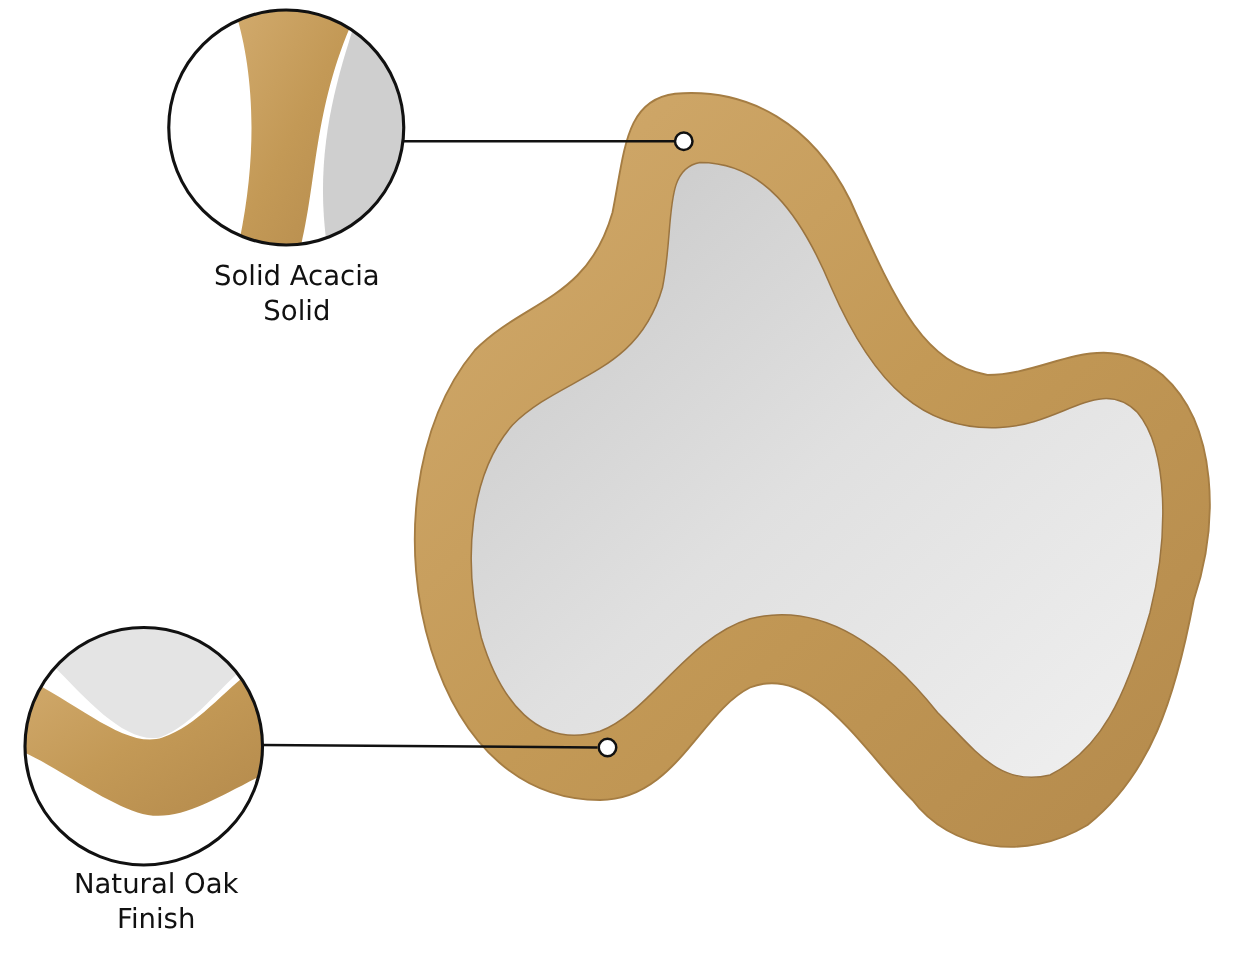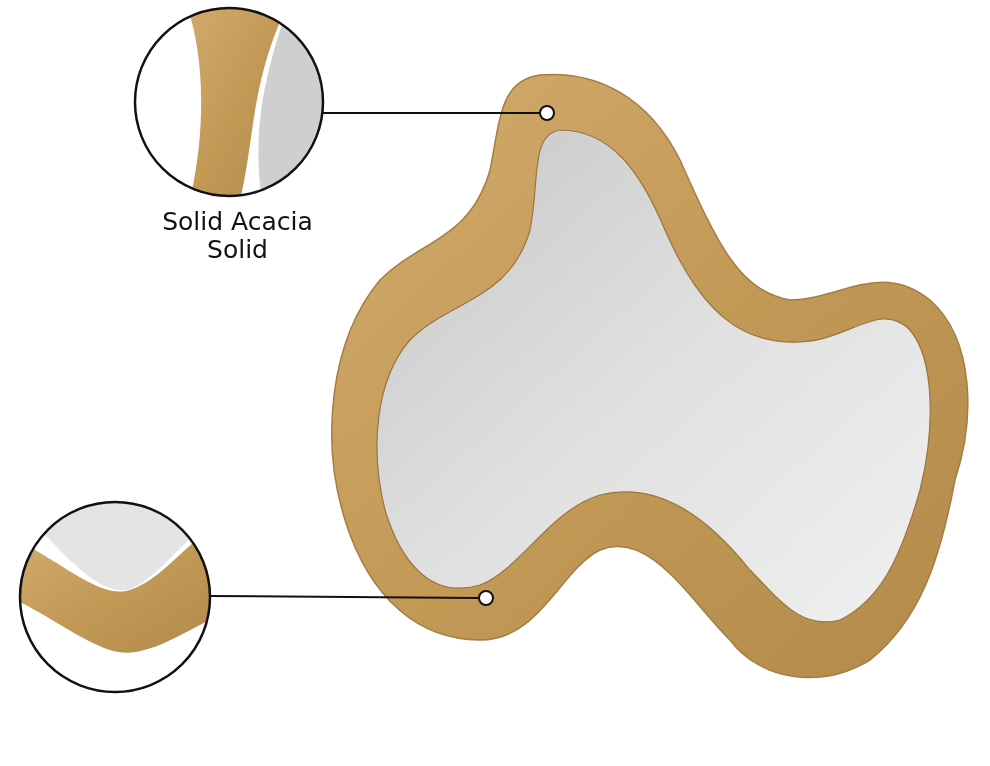"Solid Acacia" .label { font-size: 25px -> 22px }
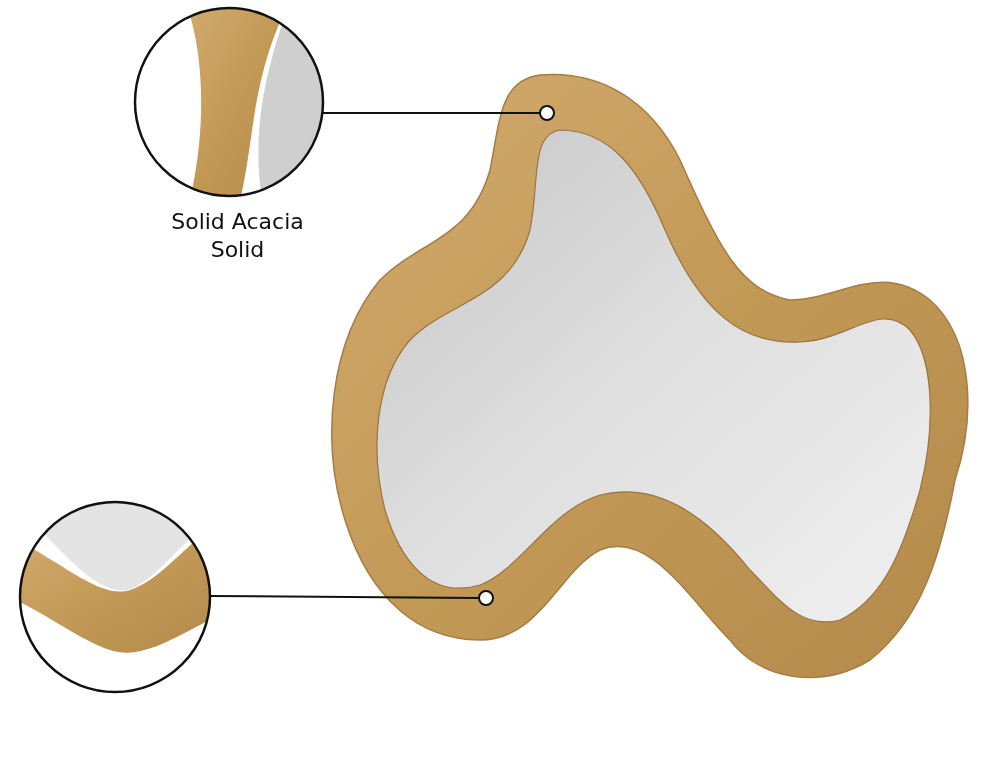"Natural Oak" div { html: none -> <div>Natural Oak</div> }
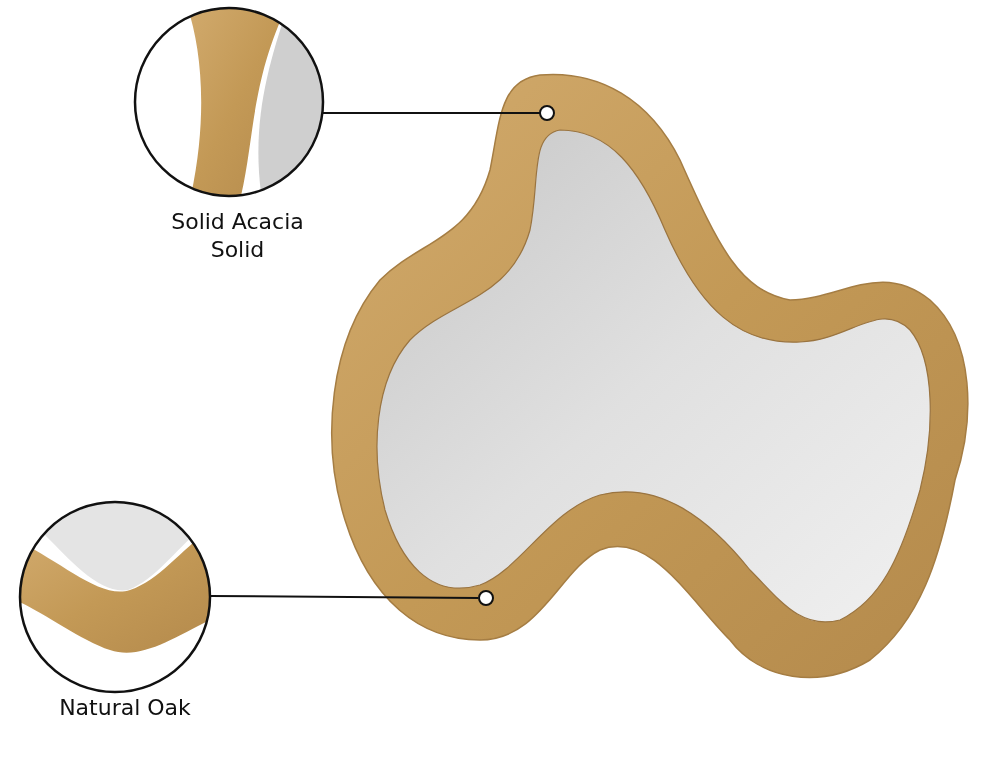"Finish" div { html: none -> <div>Finish</div> }
